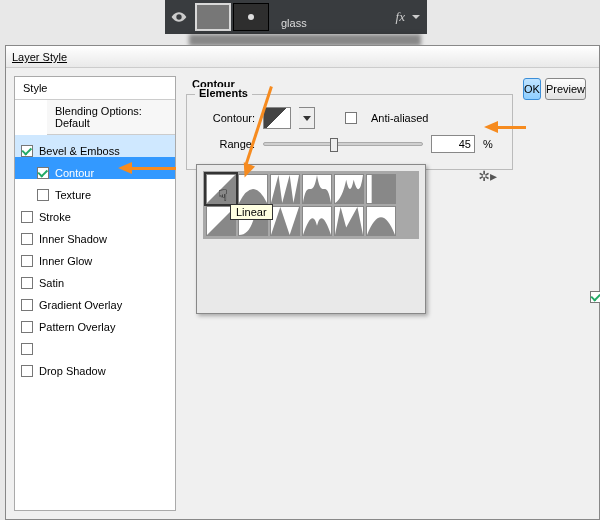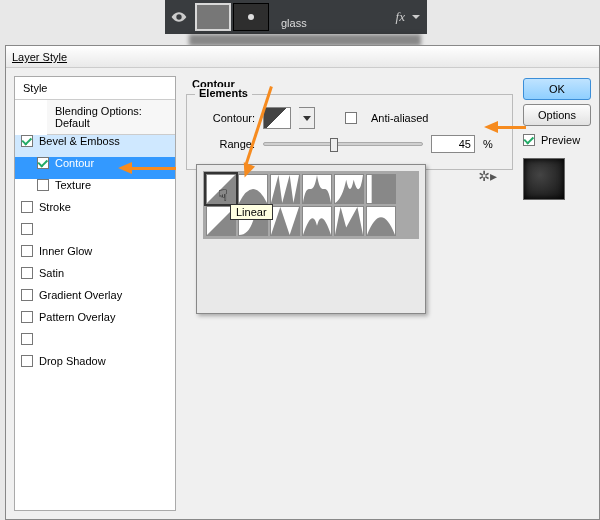"OK" .right-col { flex-direction: column -> none }
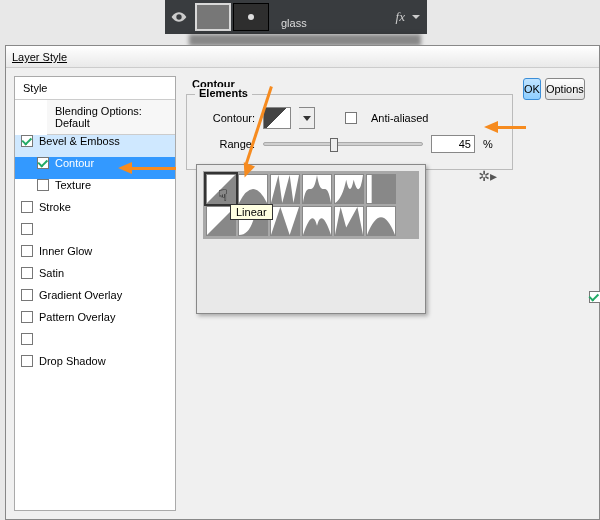"Options" div.btn { text: Options -> Preview }
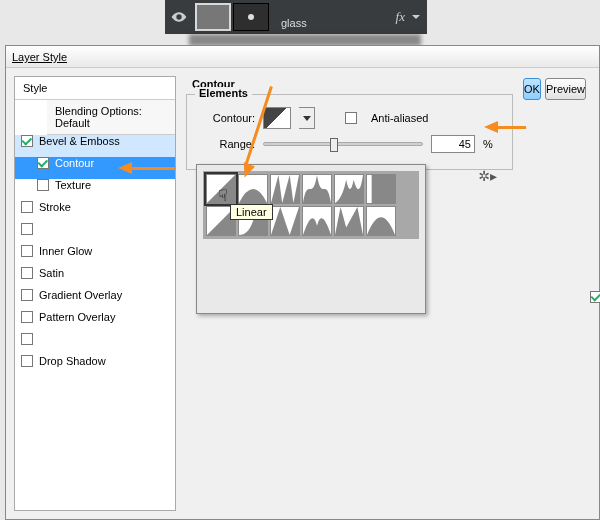"Bevel & Emboss" .style-item { align-items: flex-start -> flex-end }
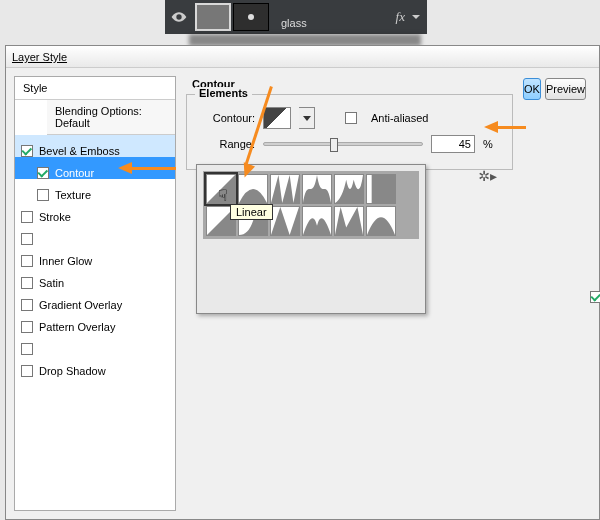"Inner Shadow" span.lbl { html: none -> <span>Inner Shadow</span> }
